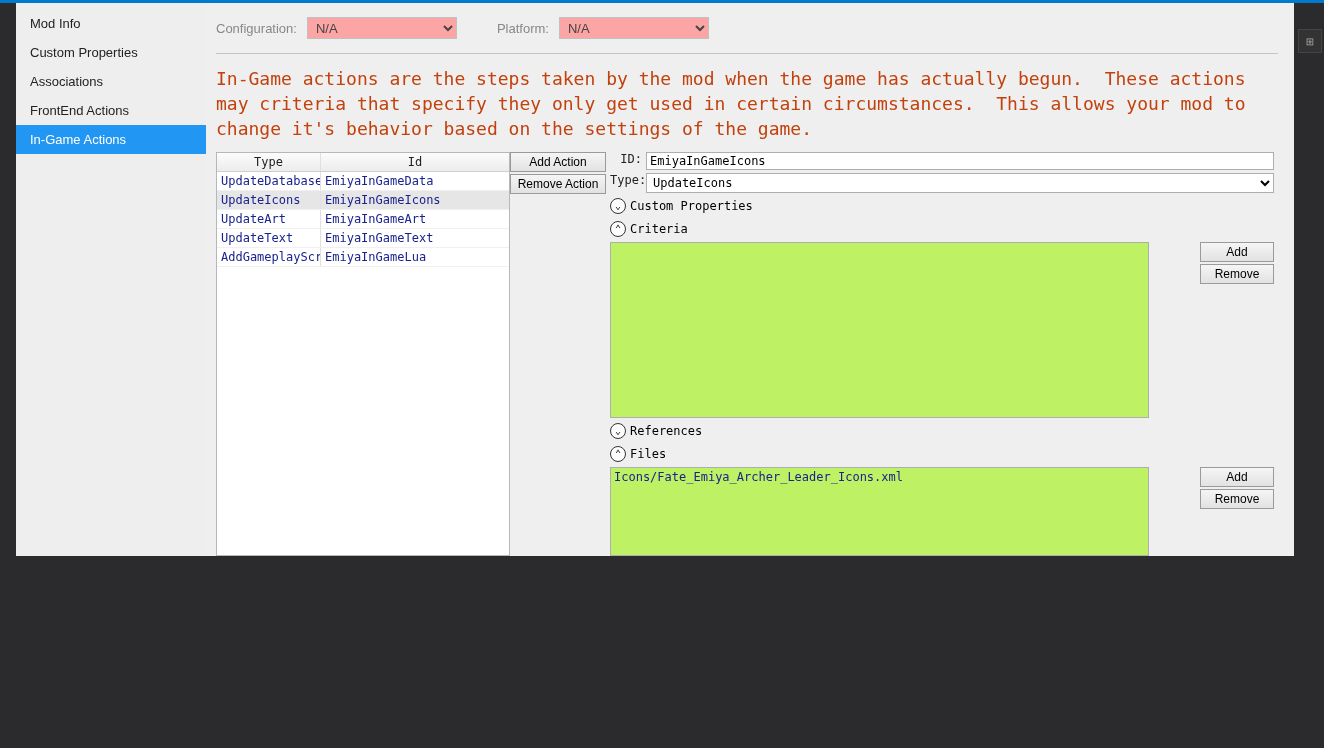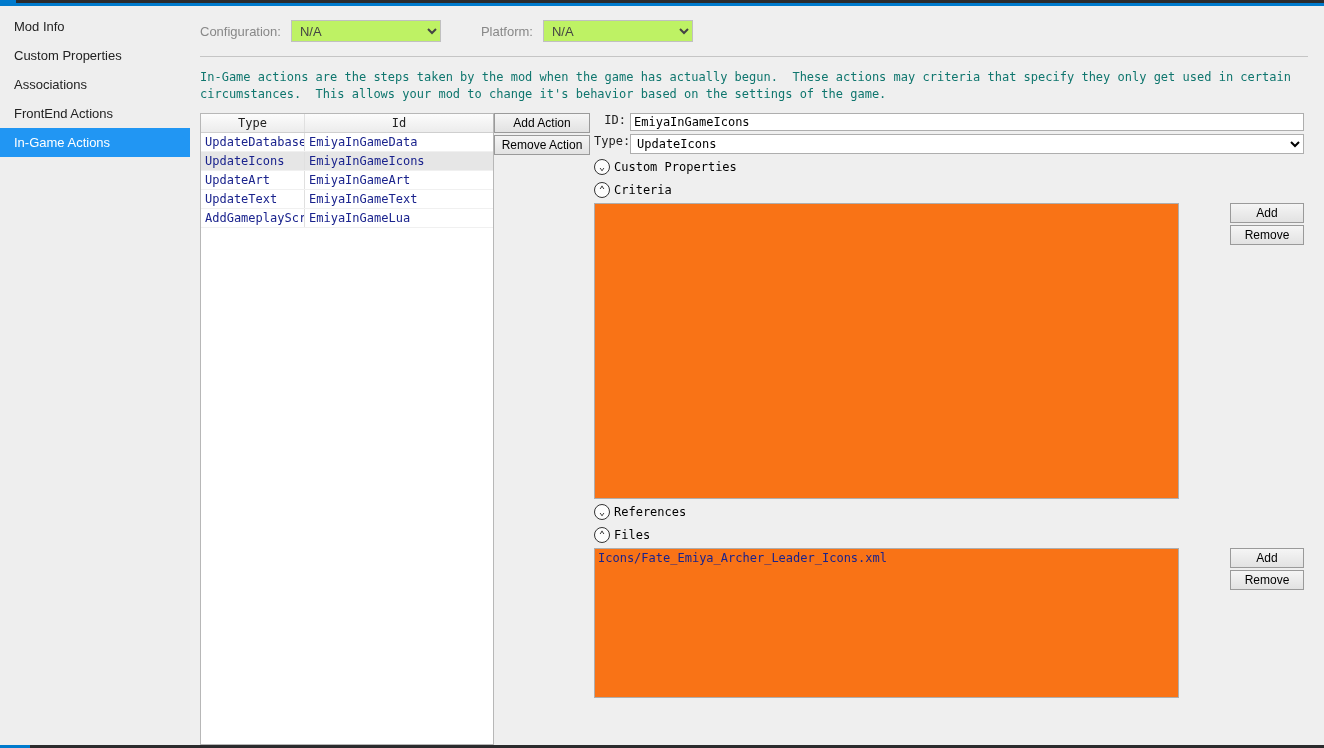"Mod Info" .outer { flex-direction: column -> none; height: 748px -> 556px }
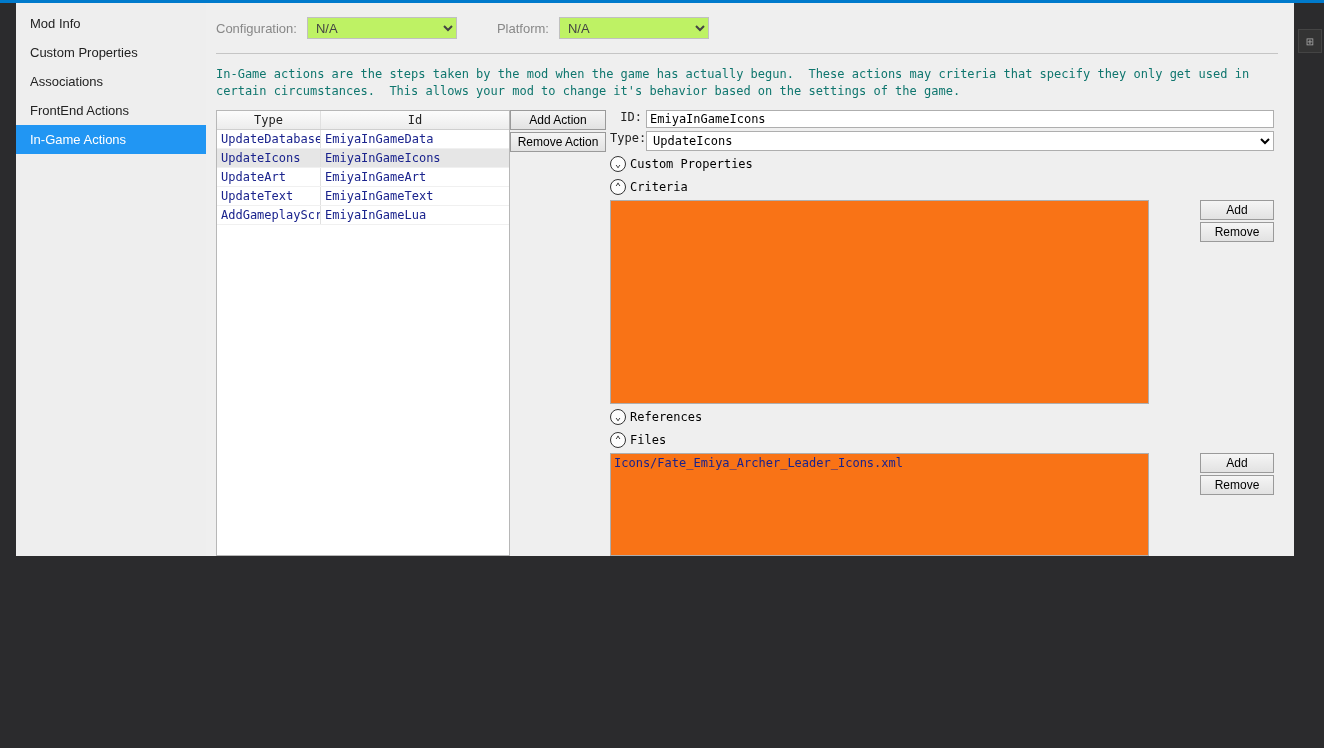"N/A" .config-row select { background: #bef264 -> #fca5a5 }
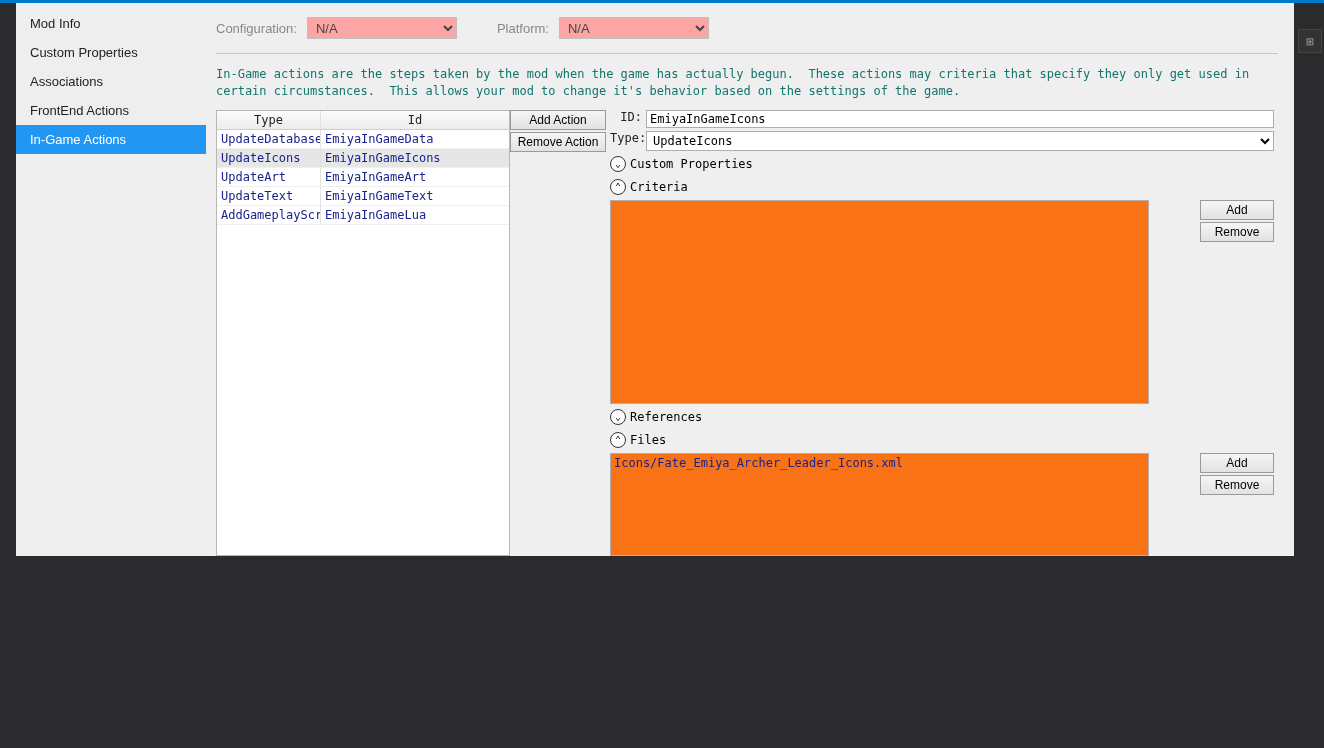"In-Game actions are the steps" .desc { color: #0f766e -> #c2410c; font-size: 12px -> 18px }
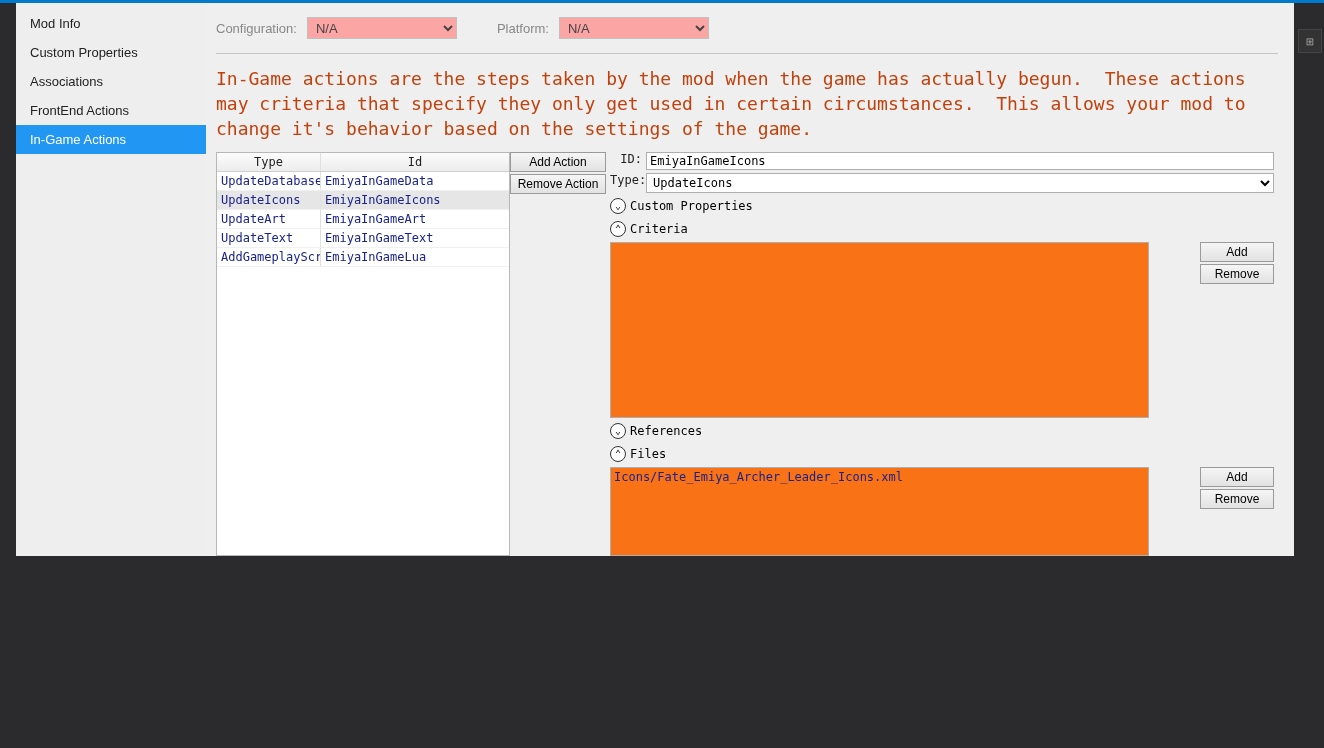"Icons/Fate_Emiya_Archer_Leader_Icons.xml" .panel-body { background: #f97316 -> #bef264 }
